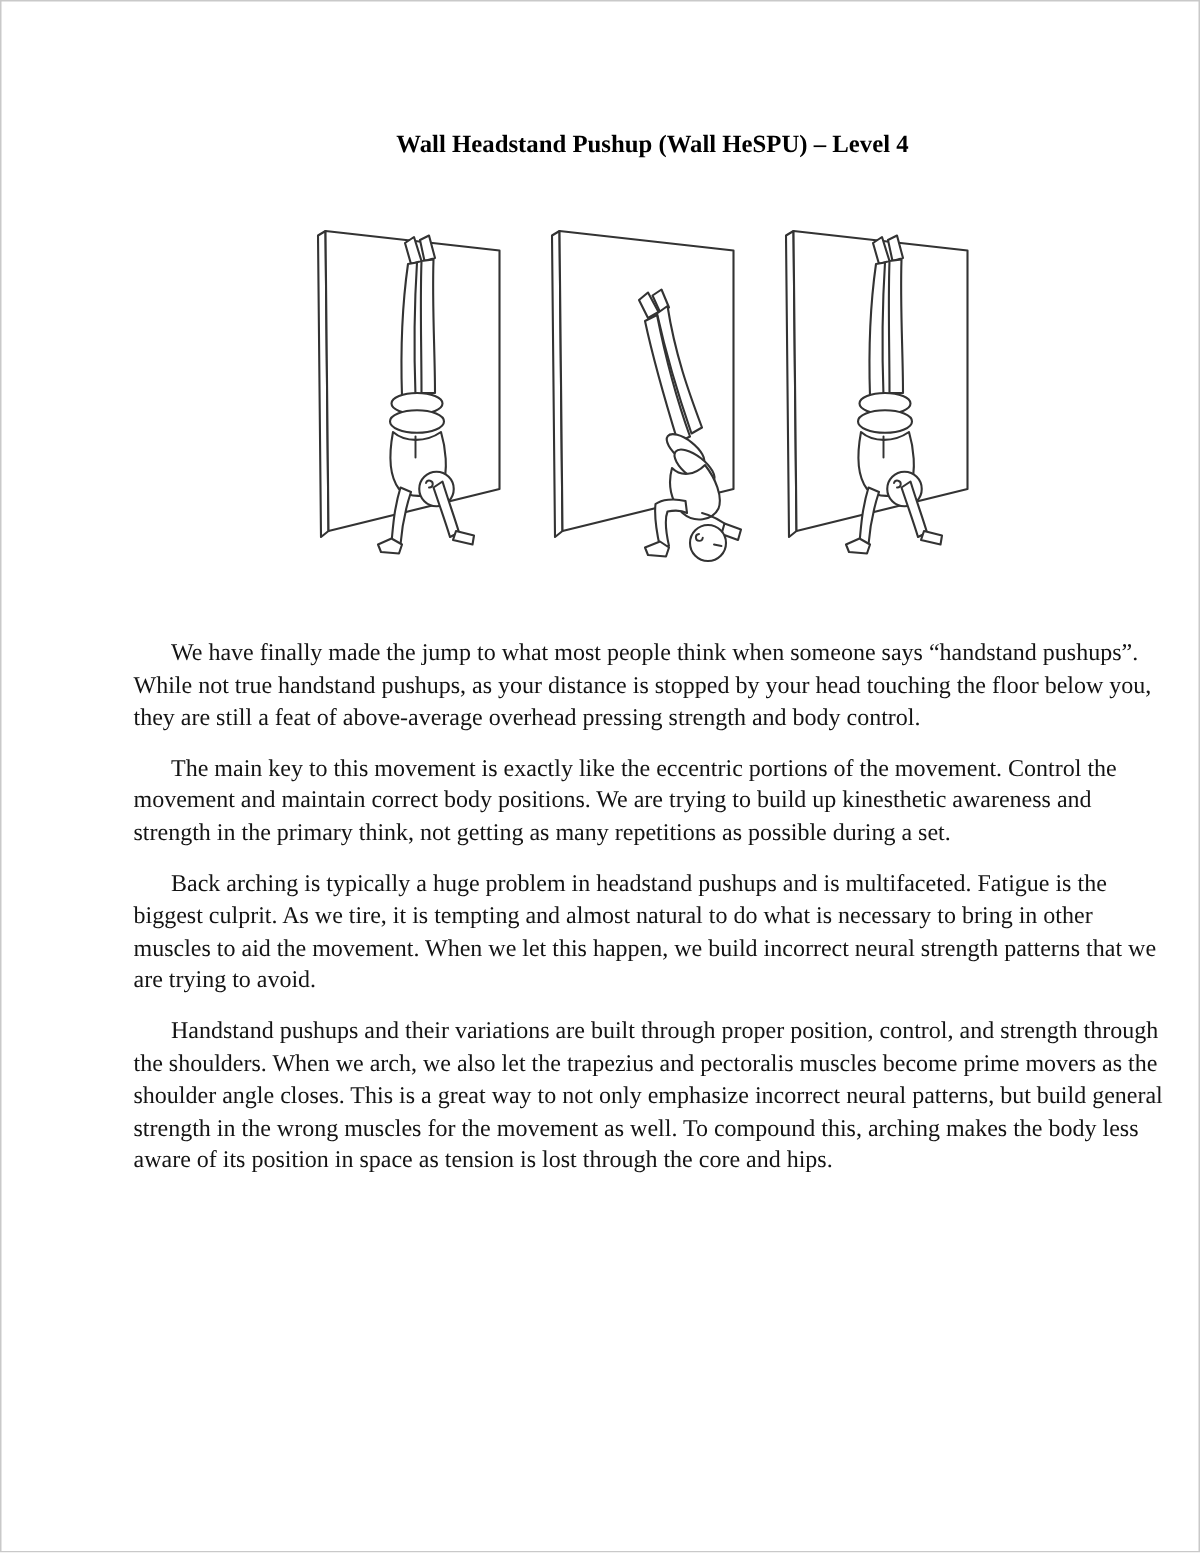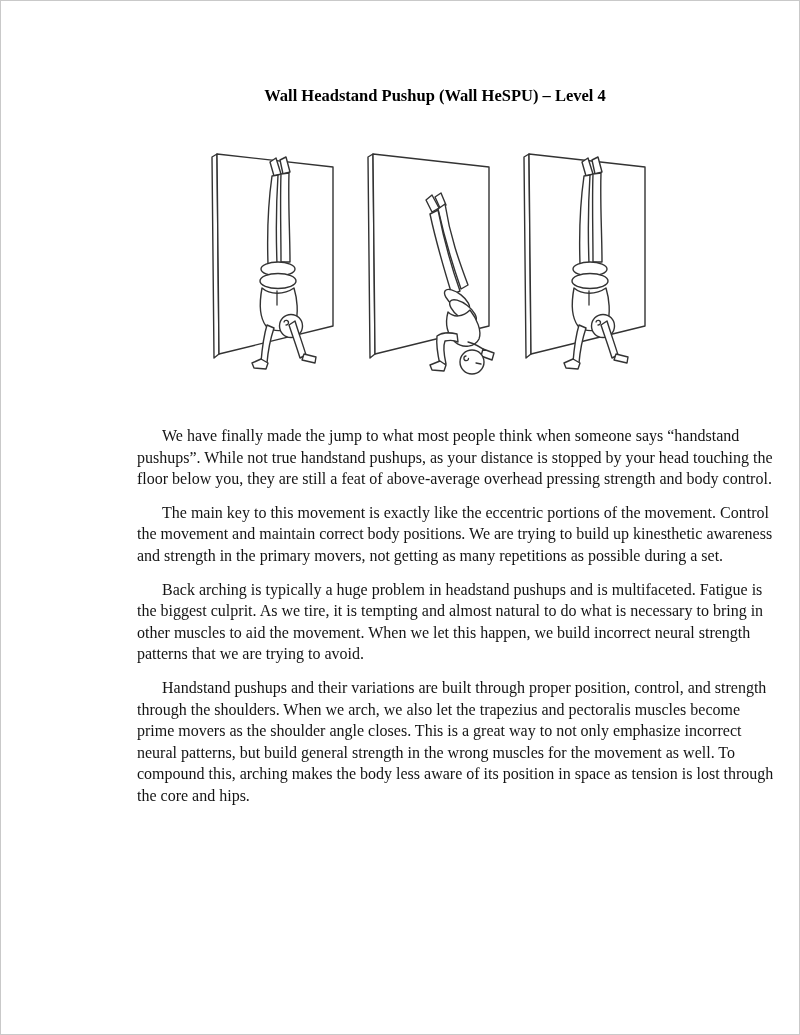"We have finally made the" .body-text { margin-left: 48px -> none }
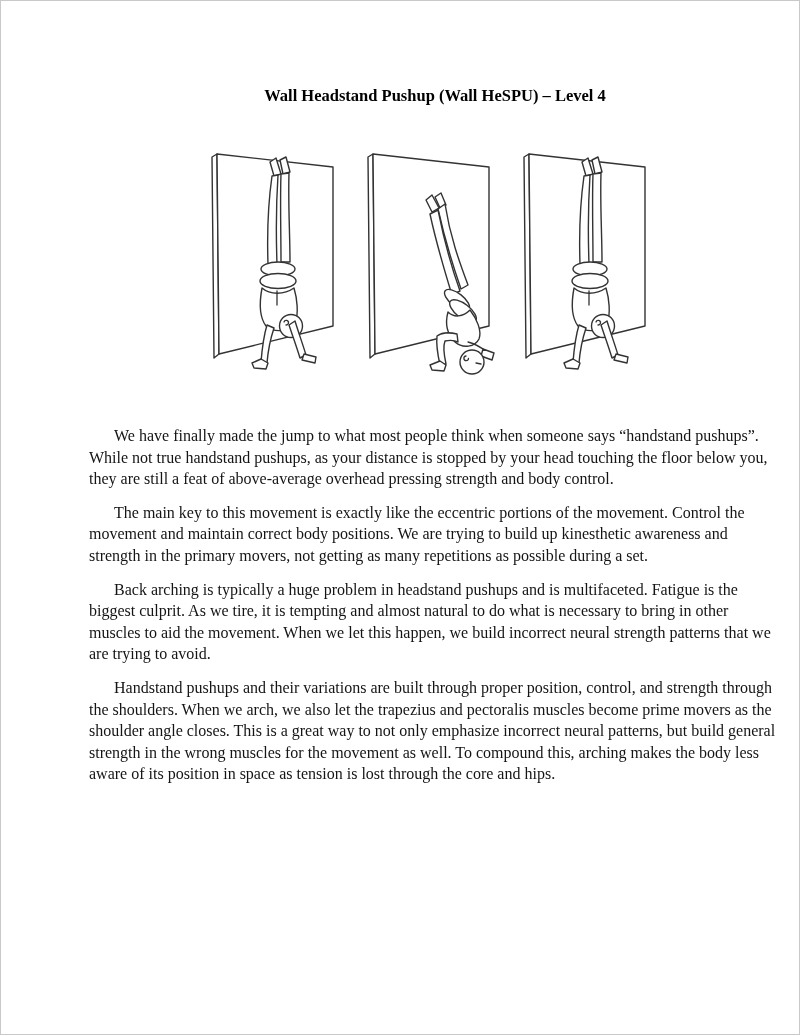"The main key to this" p { text: movers -> think }
